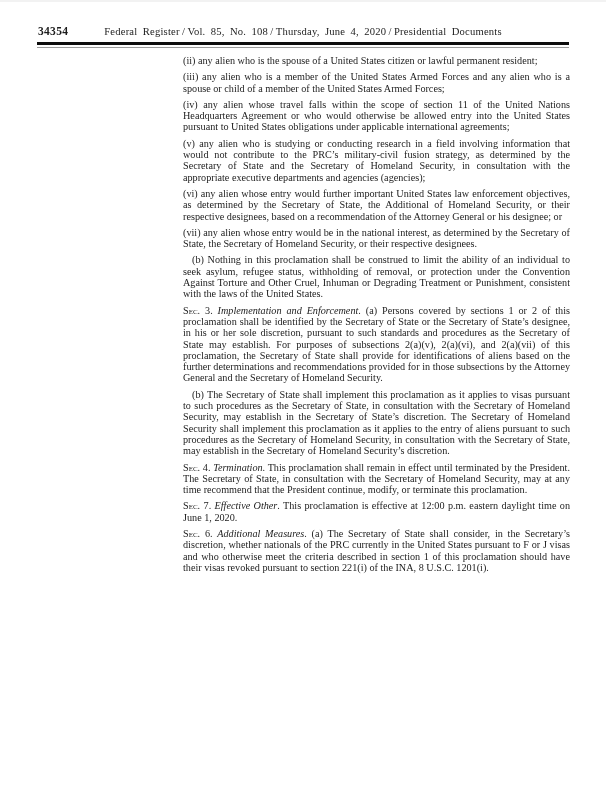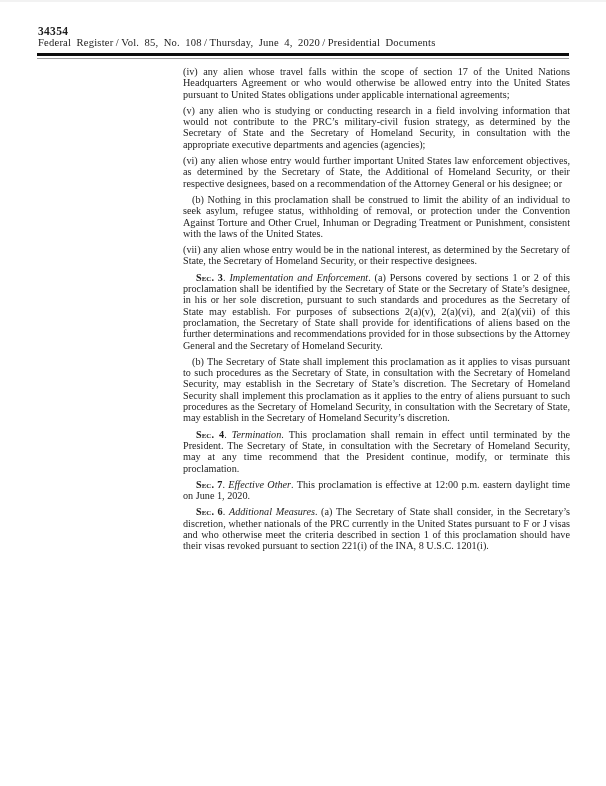"34354" .fr-header { flex-direction: column -> none }
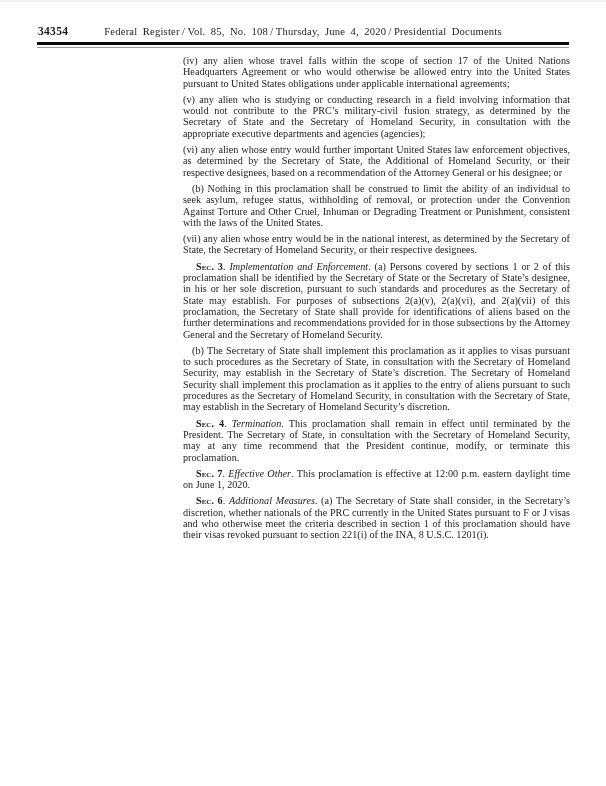"(ii) any alien who is" p.para { html: none -> <p><span>(ii) any alien who is the spouse of a United States citizen or lawful permanent resident;</span></p> }
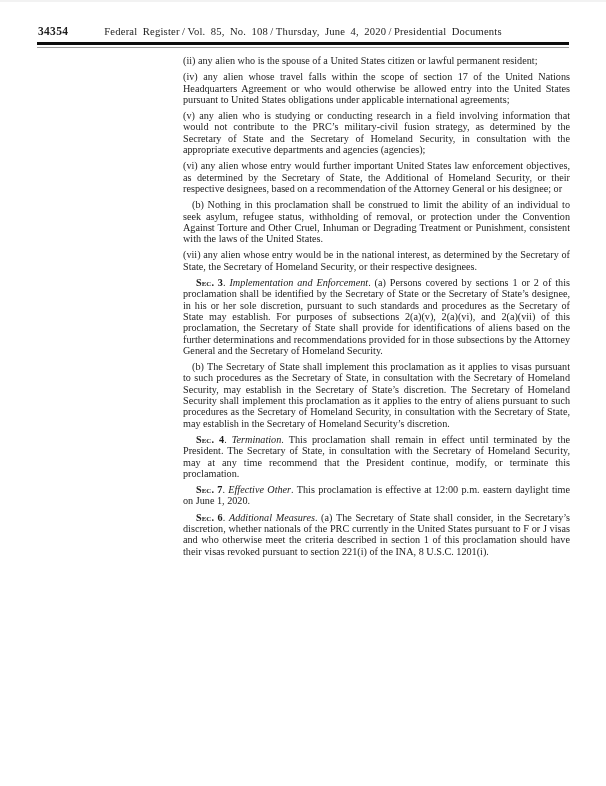"(iii) any alien who is" p.para { html: none -> <p><span>(iii) any alien who is a member of the United States Armed Forces and any alien who is a spouse or child of a member of the United States Armed Forces;</span></p> }
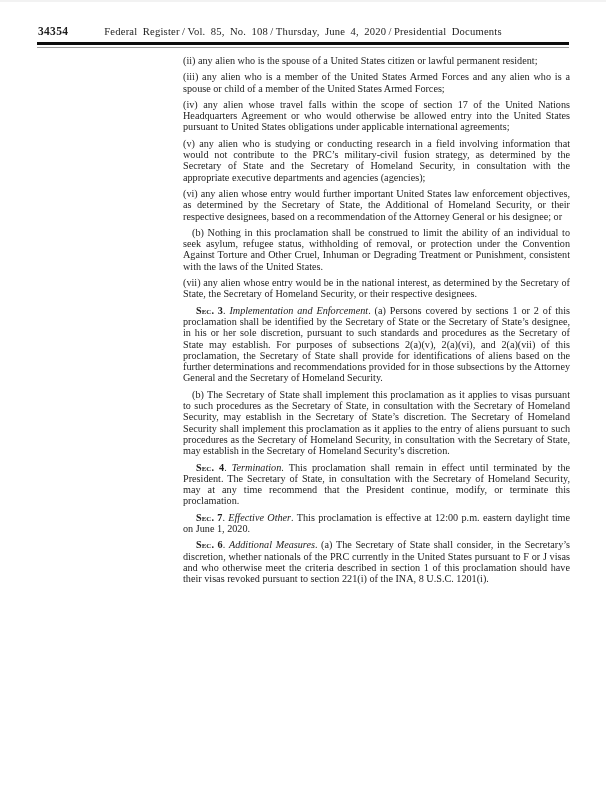"(iv) any alien whose travel" span.normal { text: 17 -> 11 }
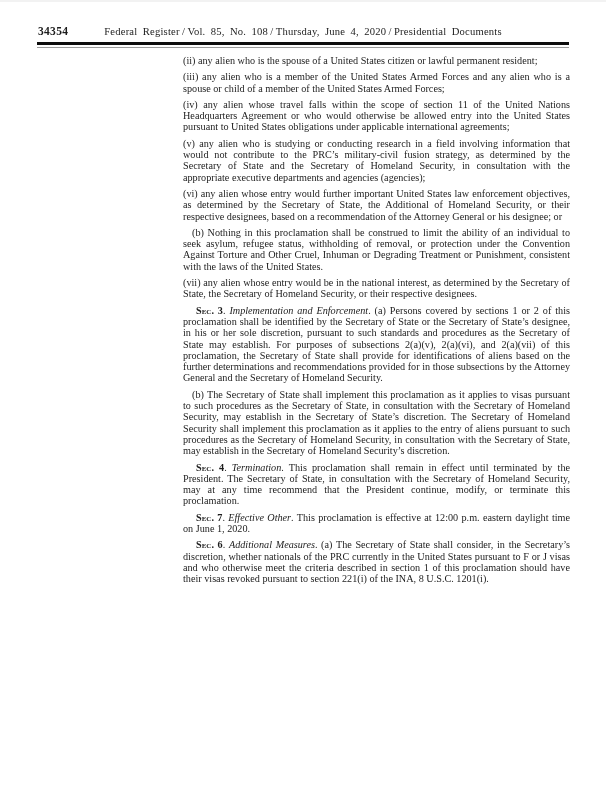"(b) Nothing in this proclamation" p.para { order: before "(vii) any alien whose entry" -> after "(vii) any alien whose entry" }
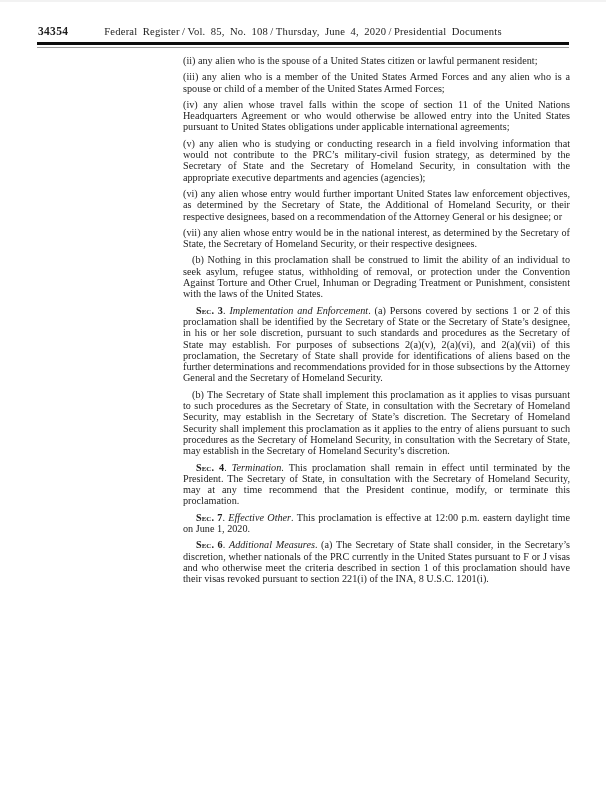"Sec. 3" .seclabel { font-weight: 700 -> 400; margin-left: 13px -> none }
